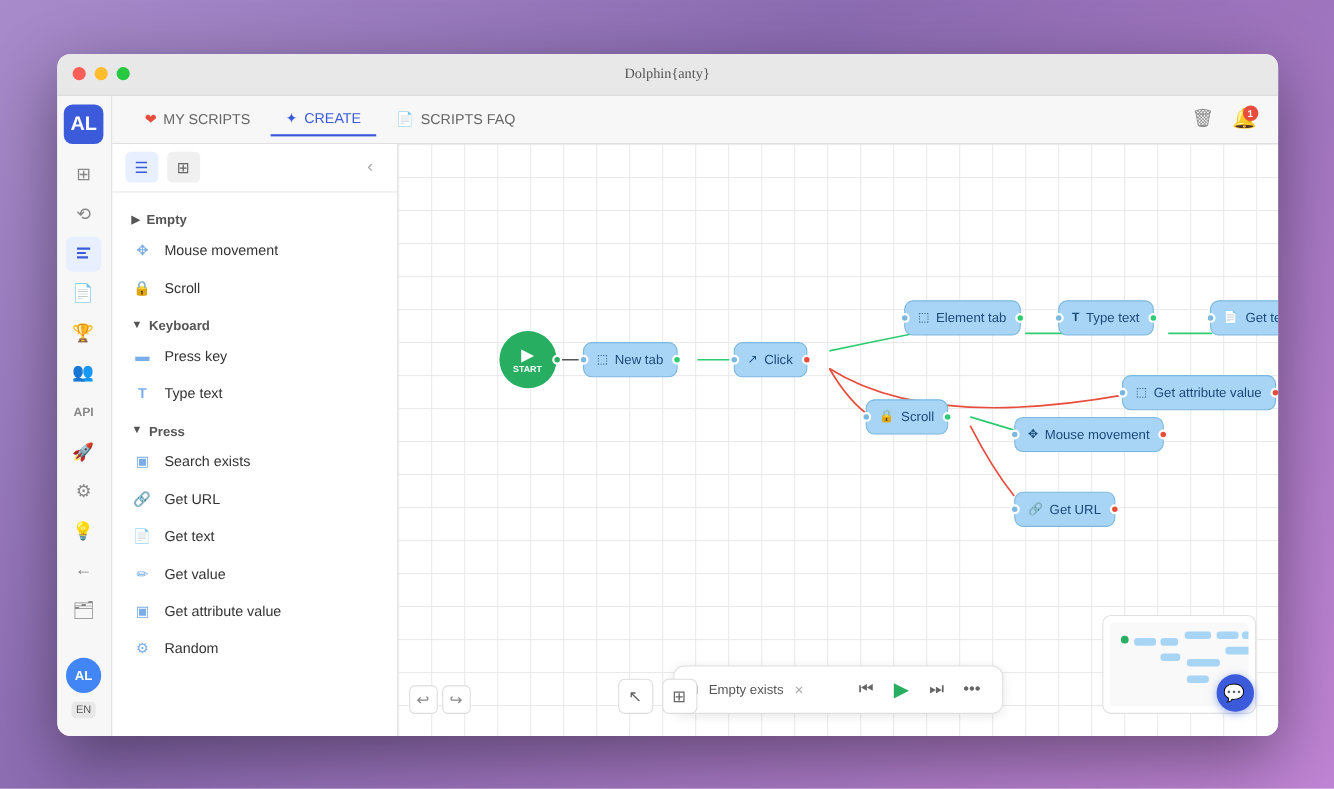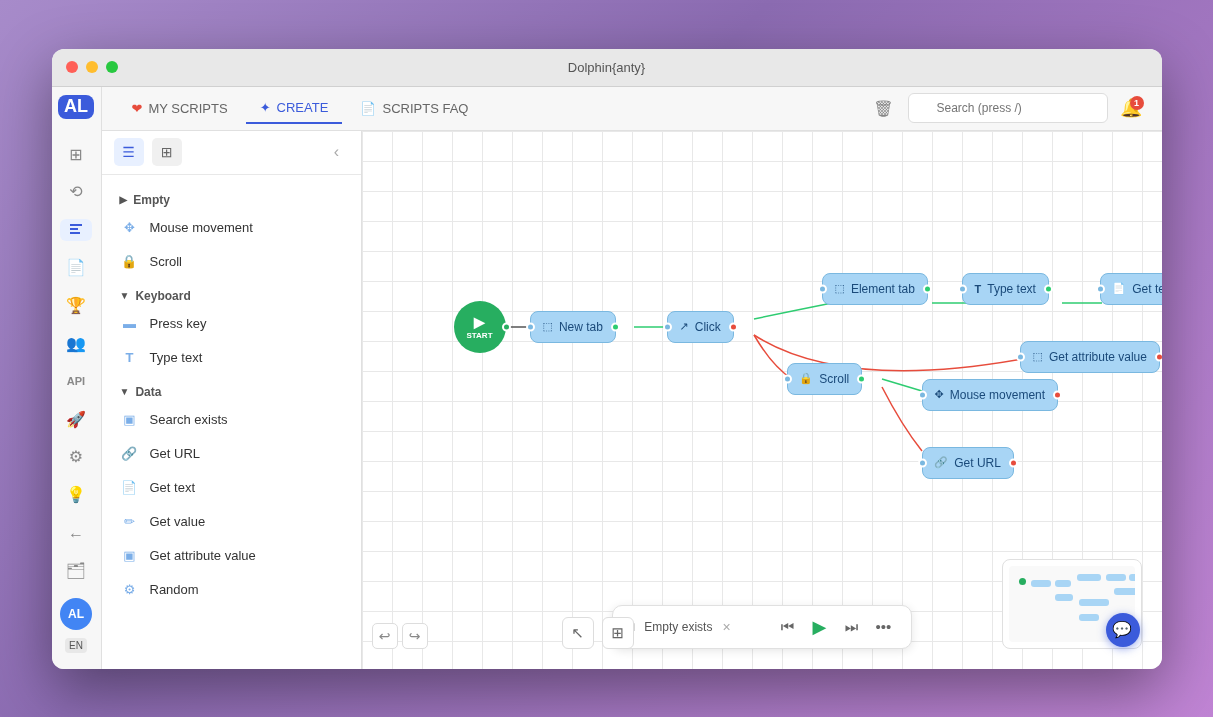"Dolphin{anty}" .titlebar-title { font-family: none -> Liberation Serif, serif }
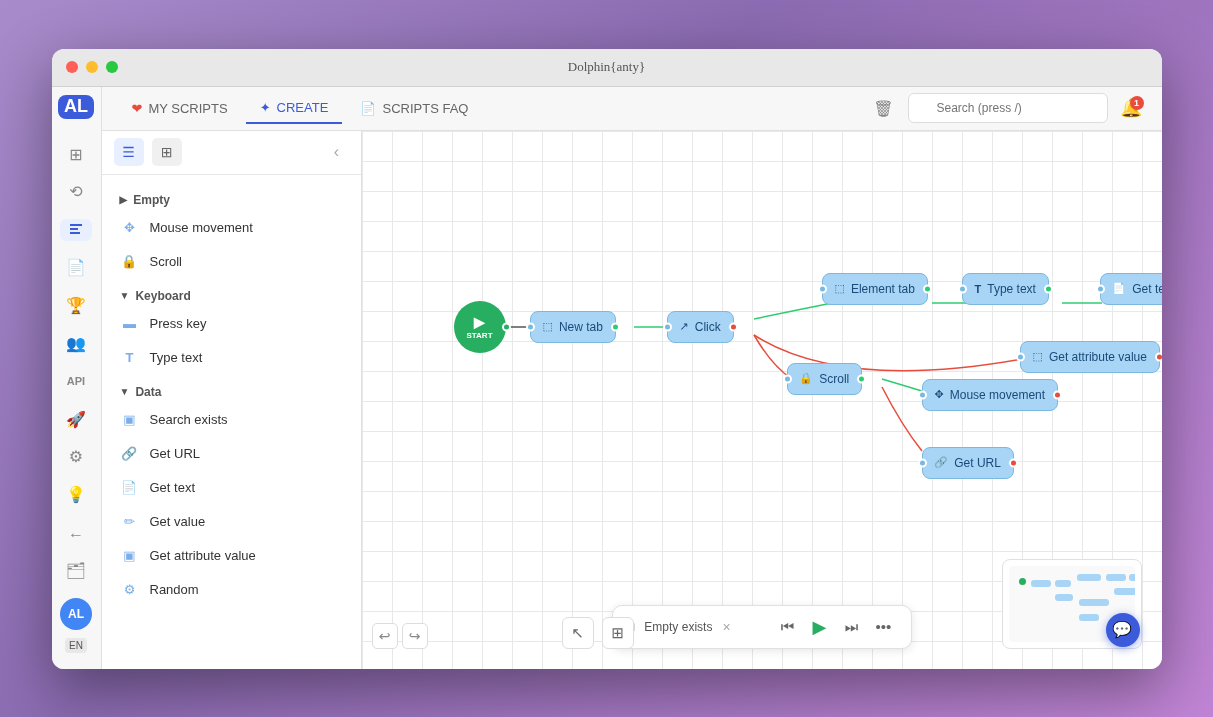"AL" .sidebar-icons { gap: 16px -> 4px }
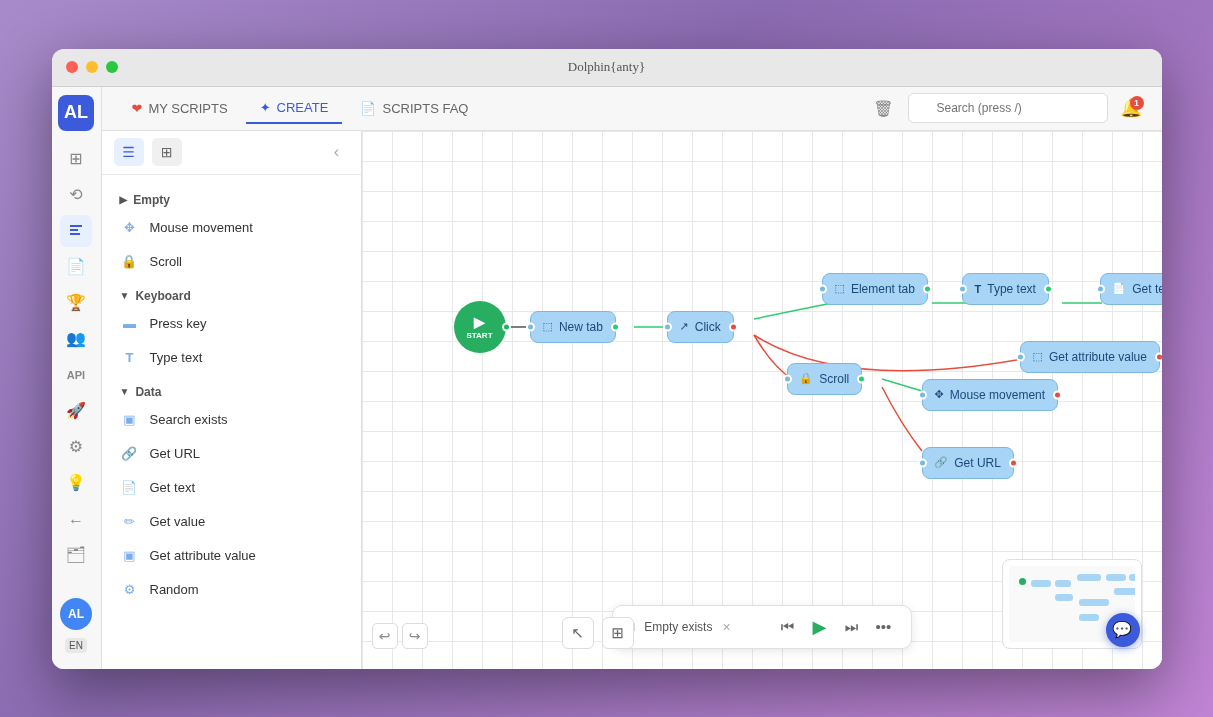"Search (press /)" div.search-wrapper { html: <div> <span>🔍</span> <input> </div> -> none }
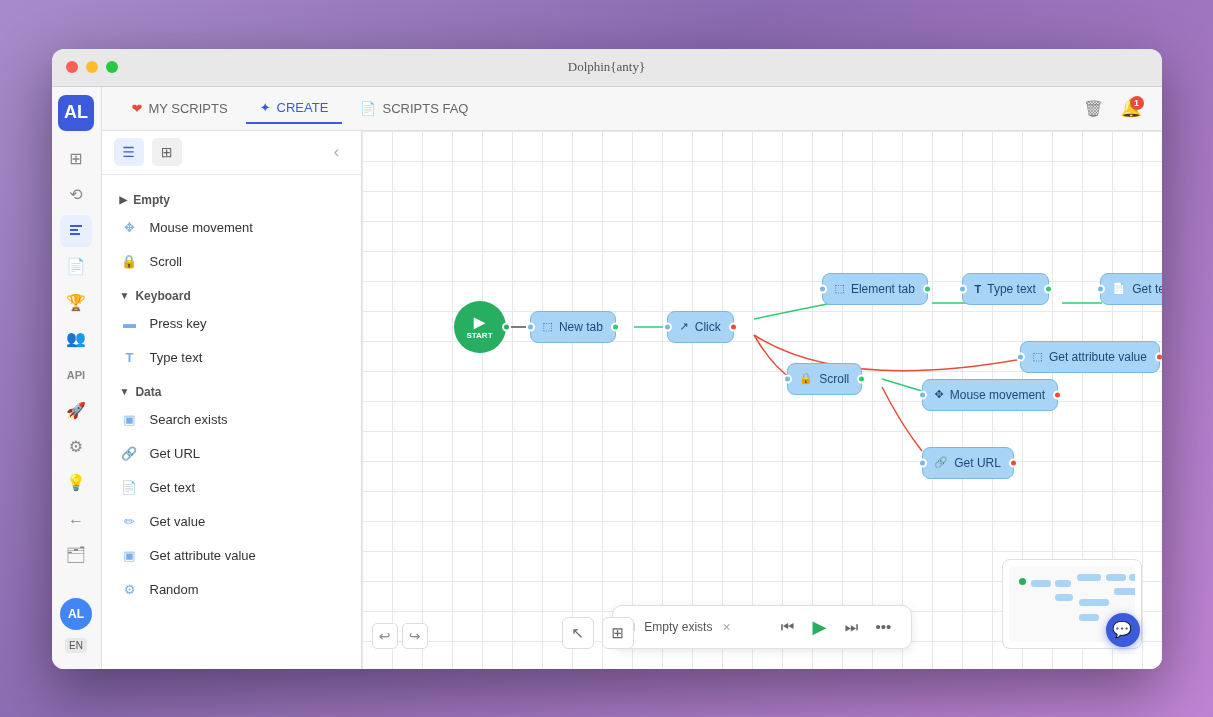"Data" span { text: Data -> Press }
